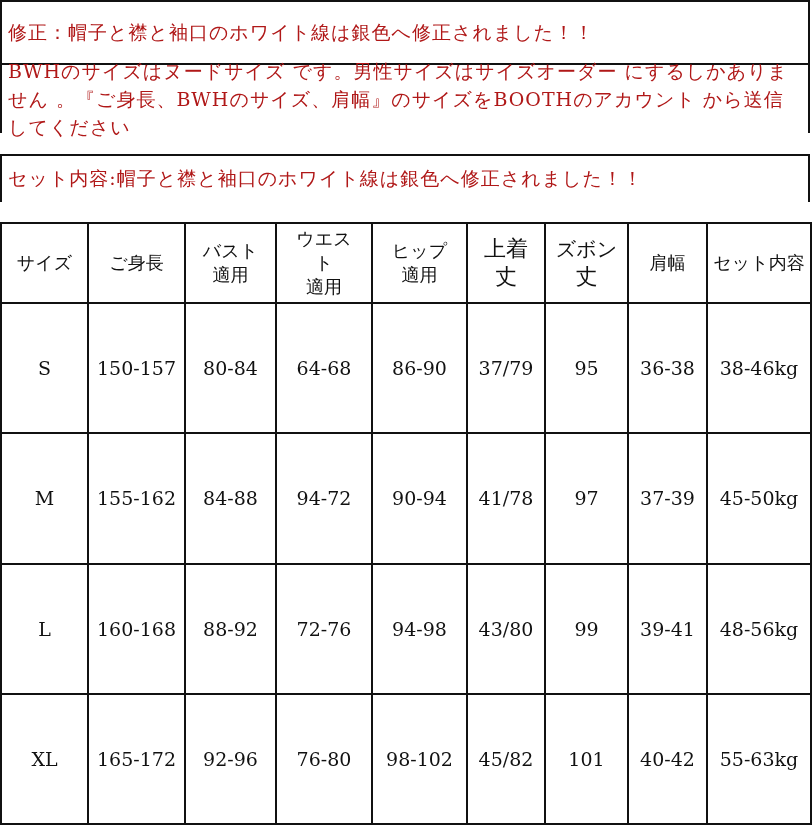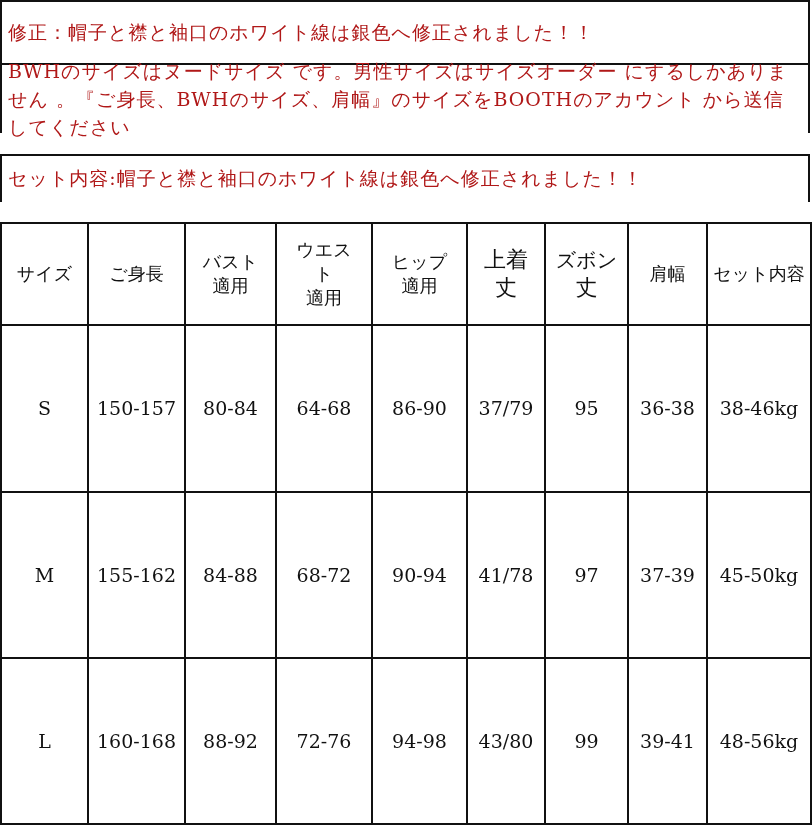"68-72" td { text: 68-72 -> 94-72 }
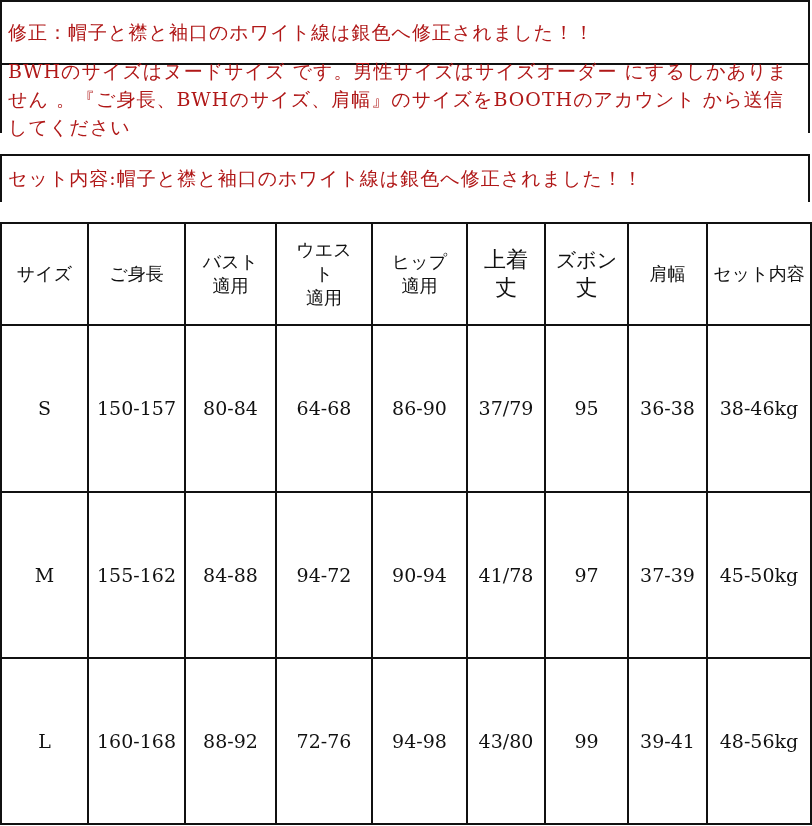"XL" tr.row { html: none -> <tr> <td>XL</td> <td>165-172</td> <td>92-96</td> <td>76-80</td> <td>98-102</td> <td>45/82</td> <td>101</td> <td>40-42</td> <td>55-63kg</td> </tr> }
